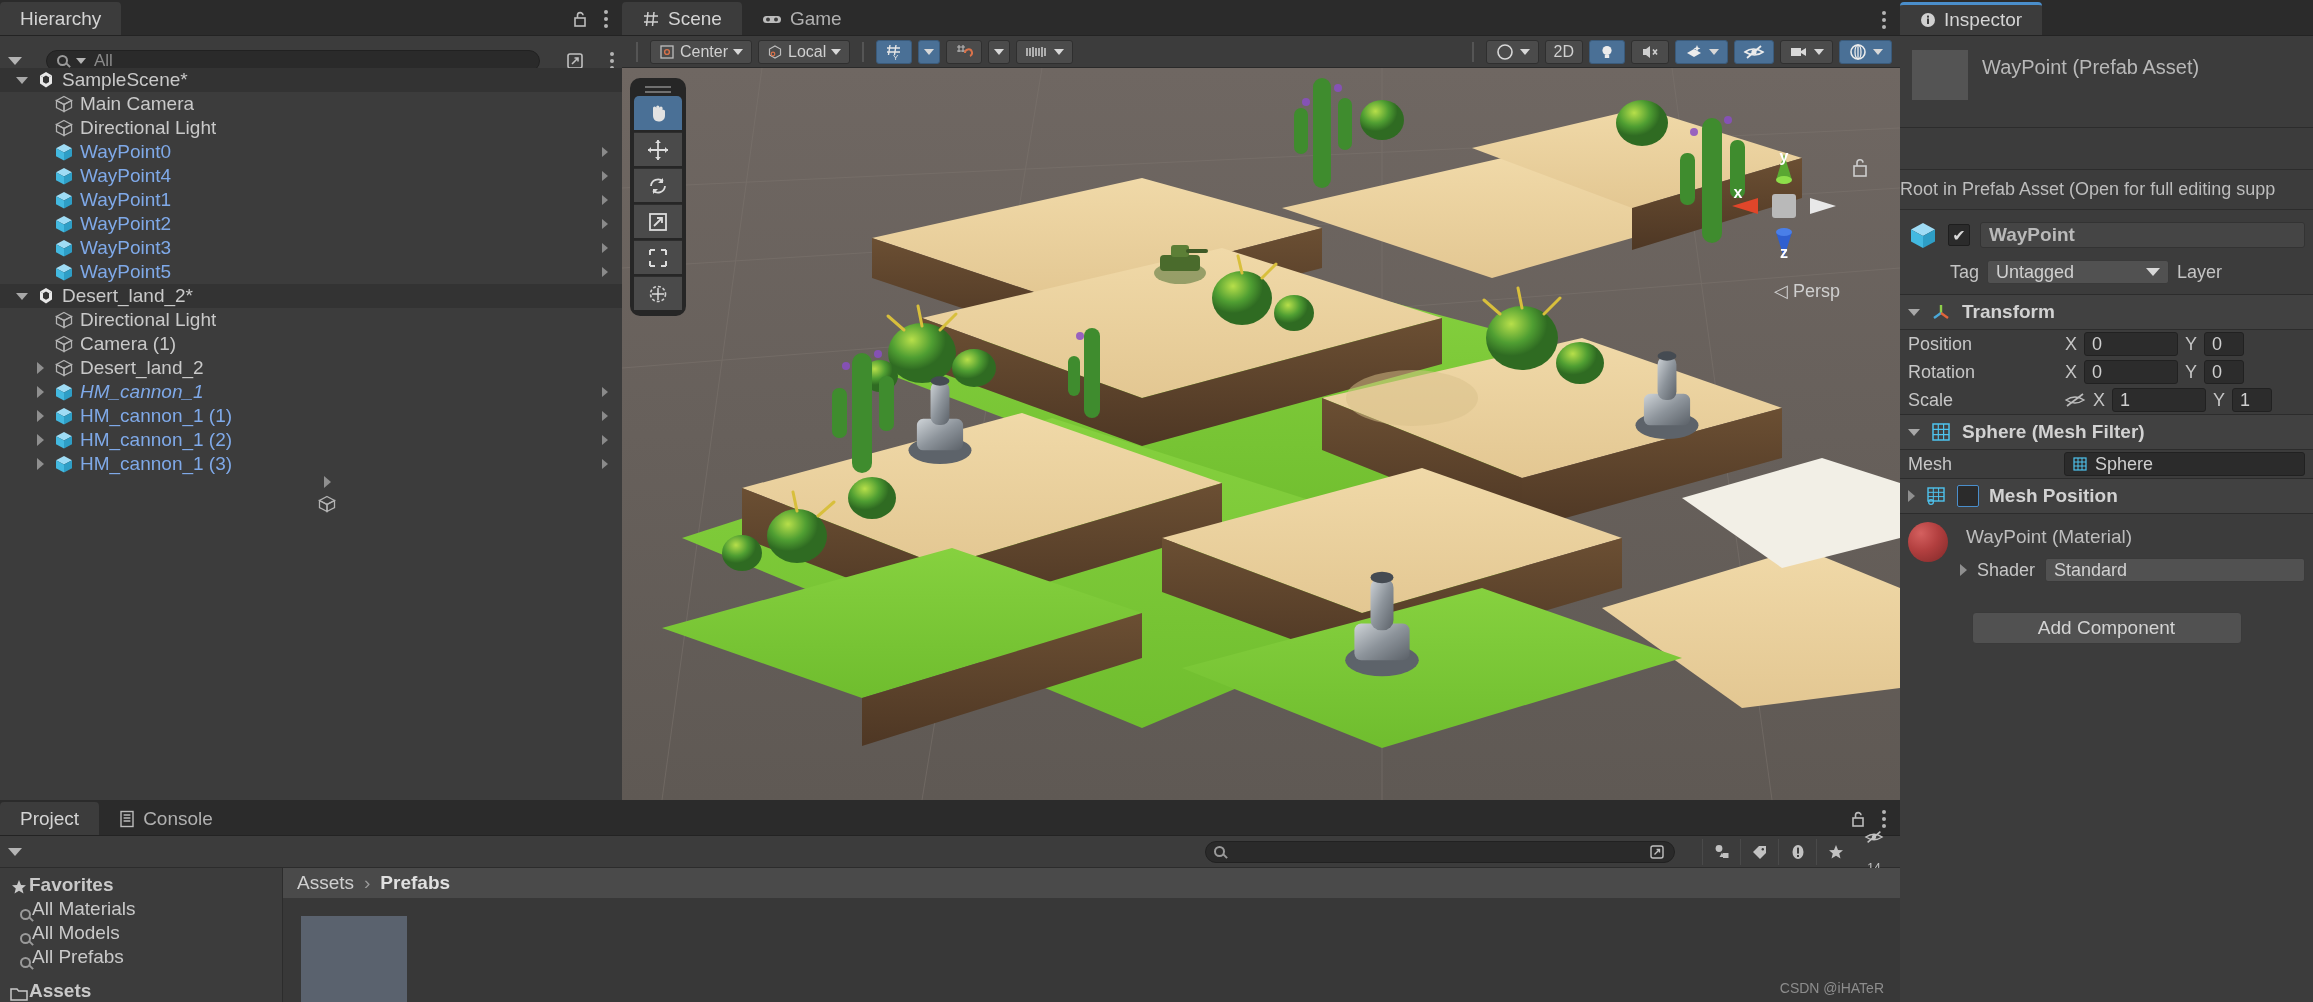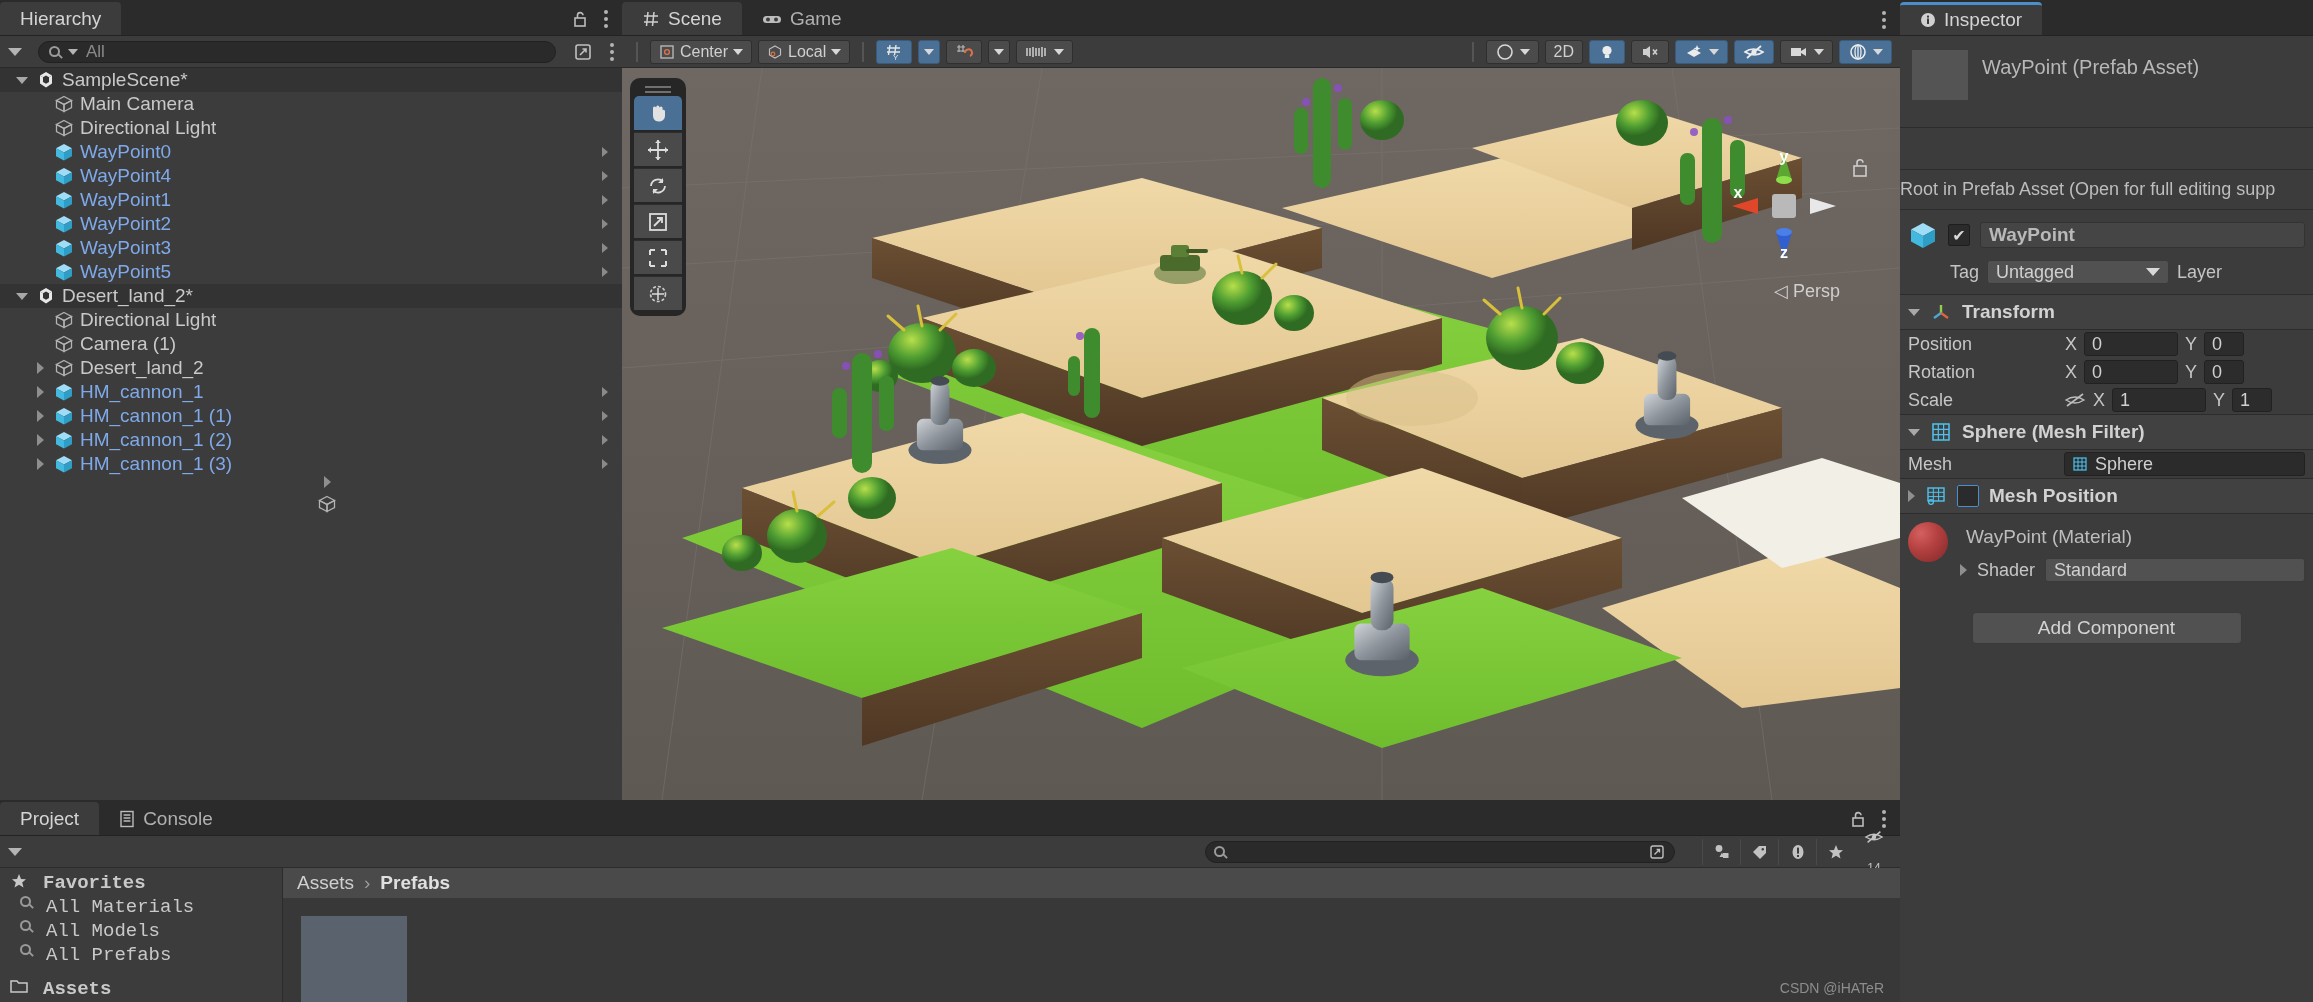"All" .toolbar-row { gap: 16px -> 24px; margin-top: none -> 9px }
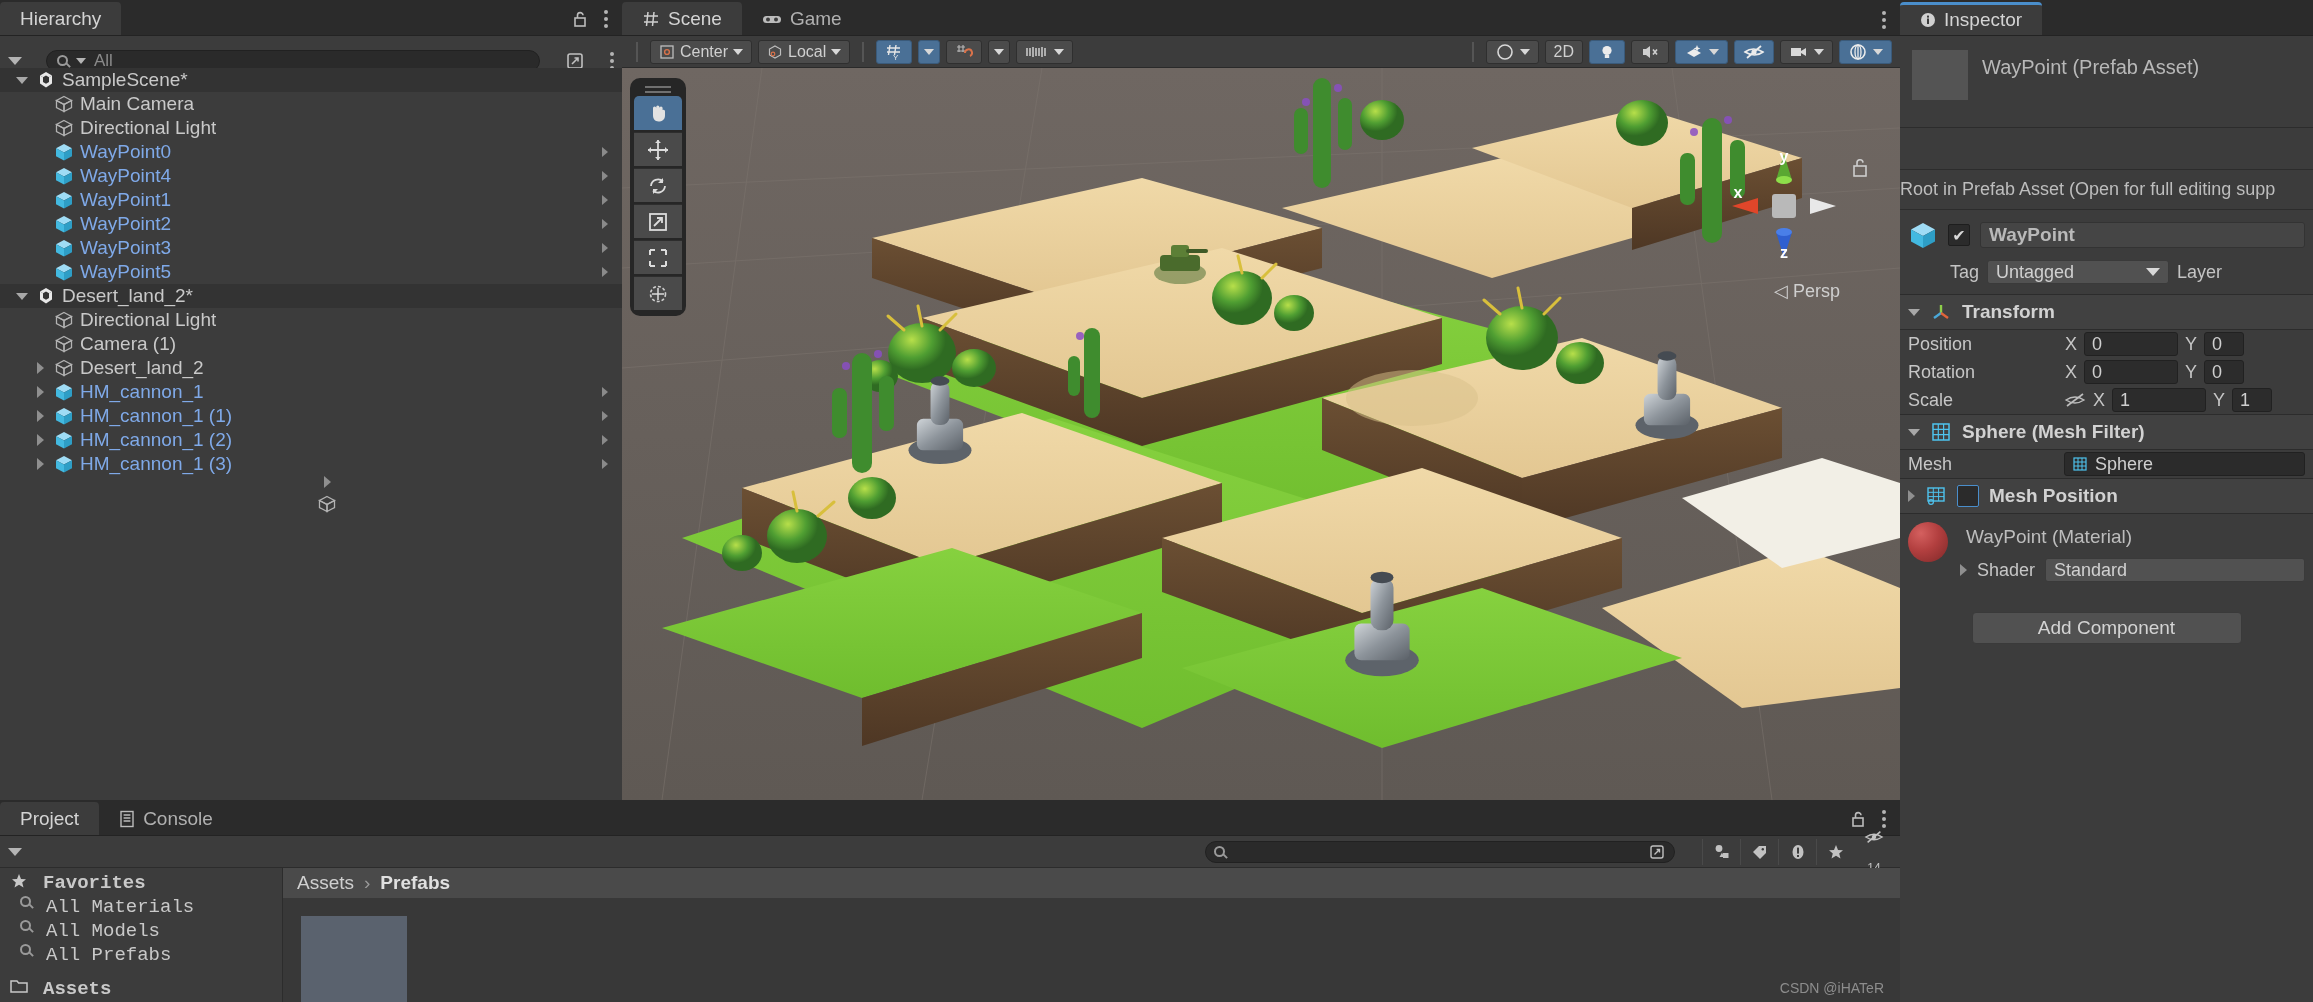"HM_cannon_1" div.h-row { font-style: none -> italic }
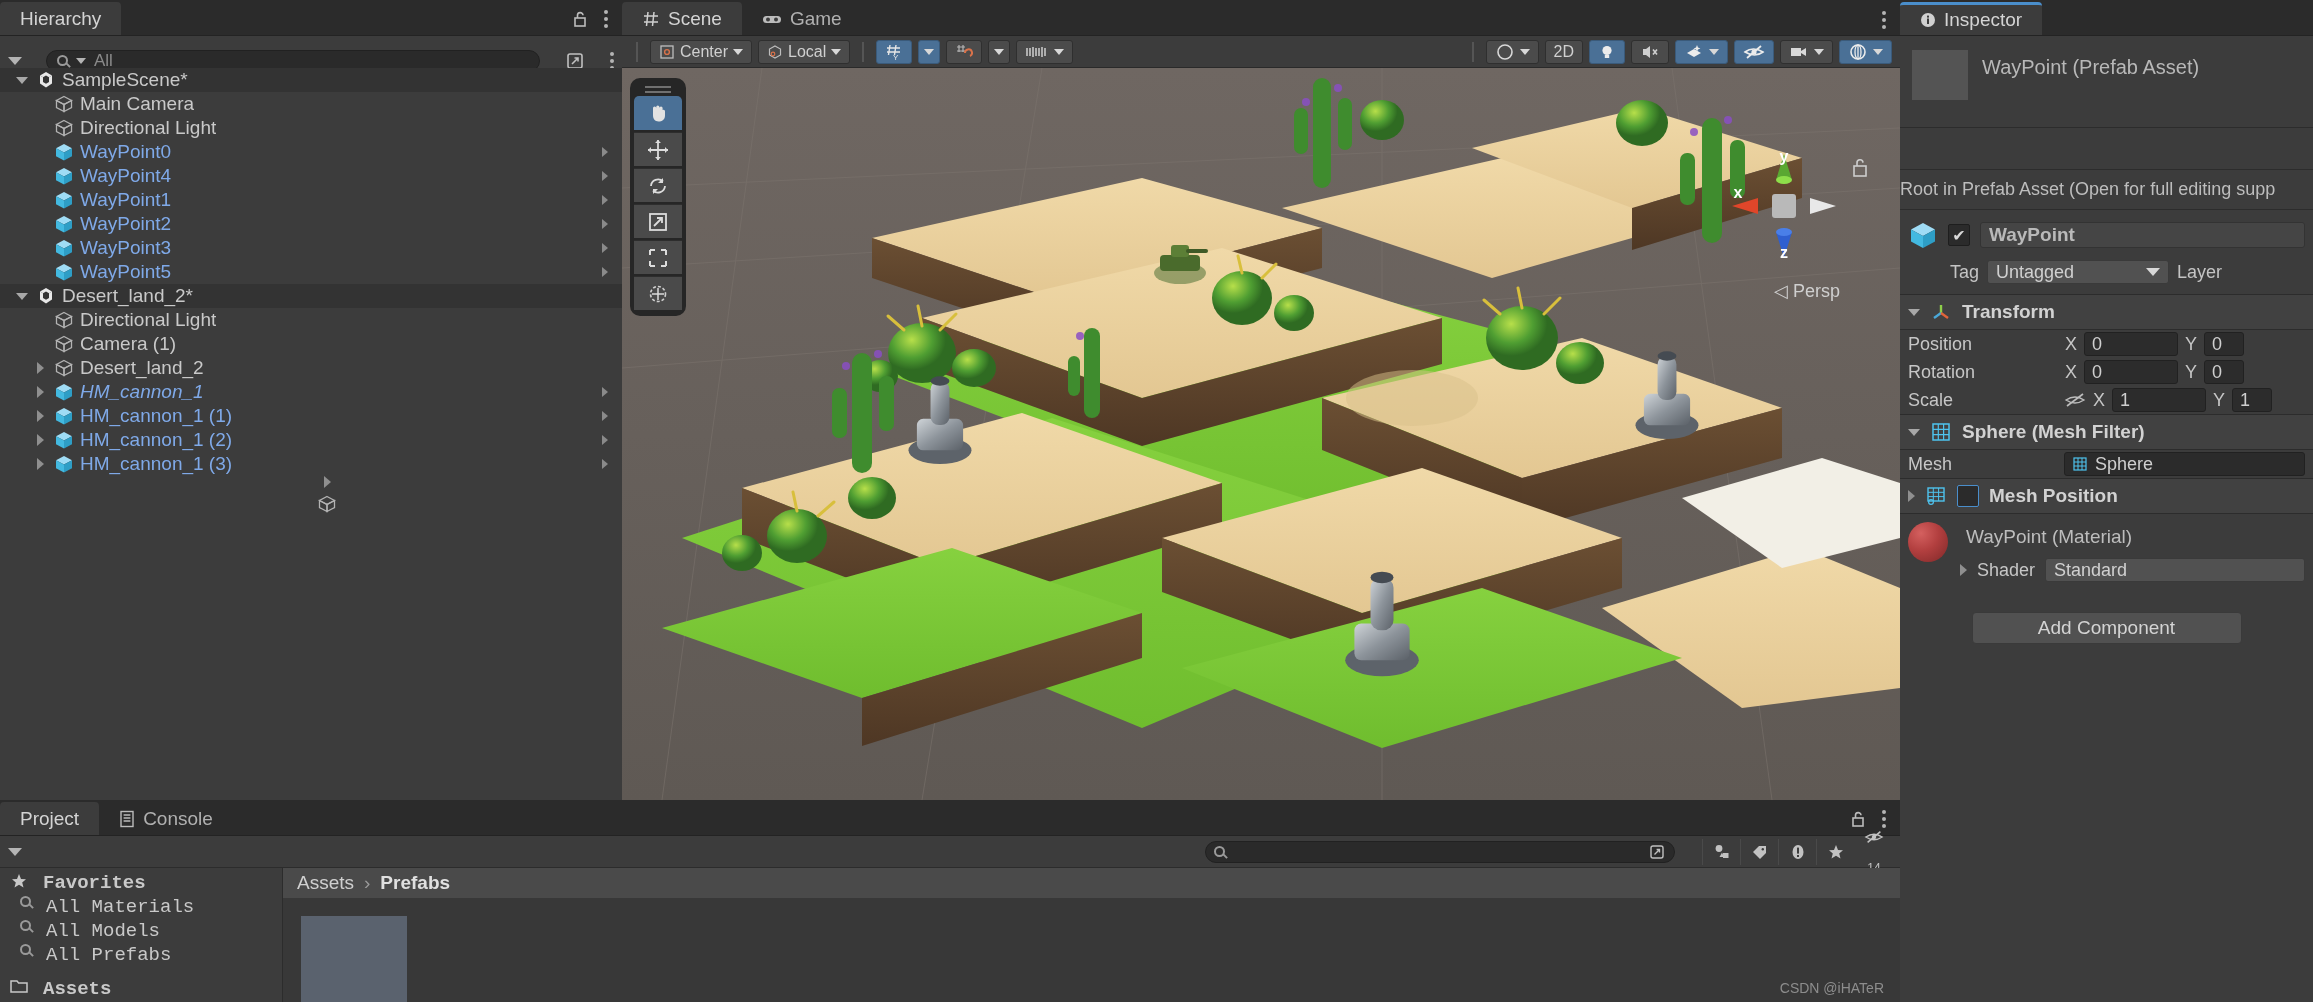"Favorites" .fav-row { align-items: flex-start -> flex-end; font-family: Liberation Mono, monospace -> none; gap: 15px -> 1px }
